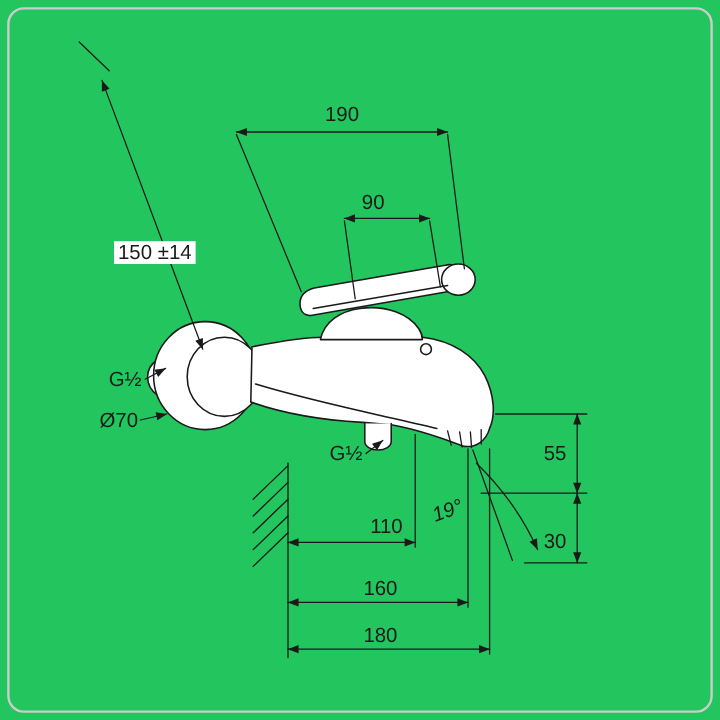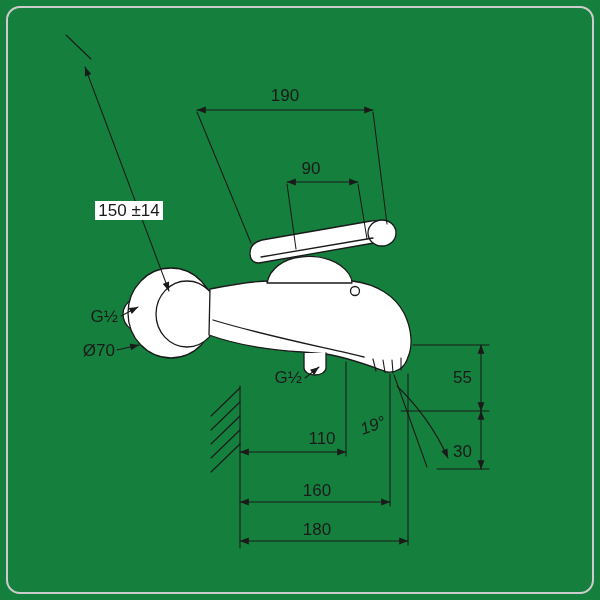"190" .canvas { background: #15803d -> #22c55e }
